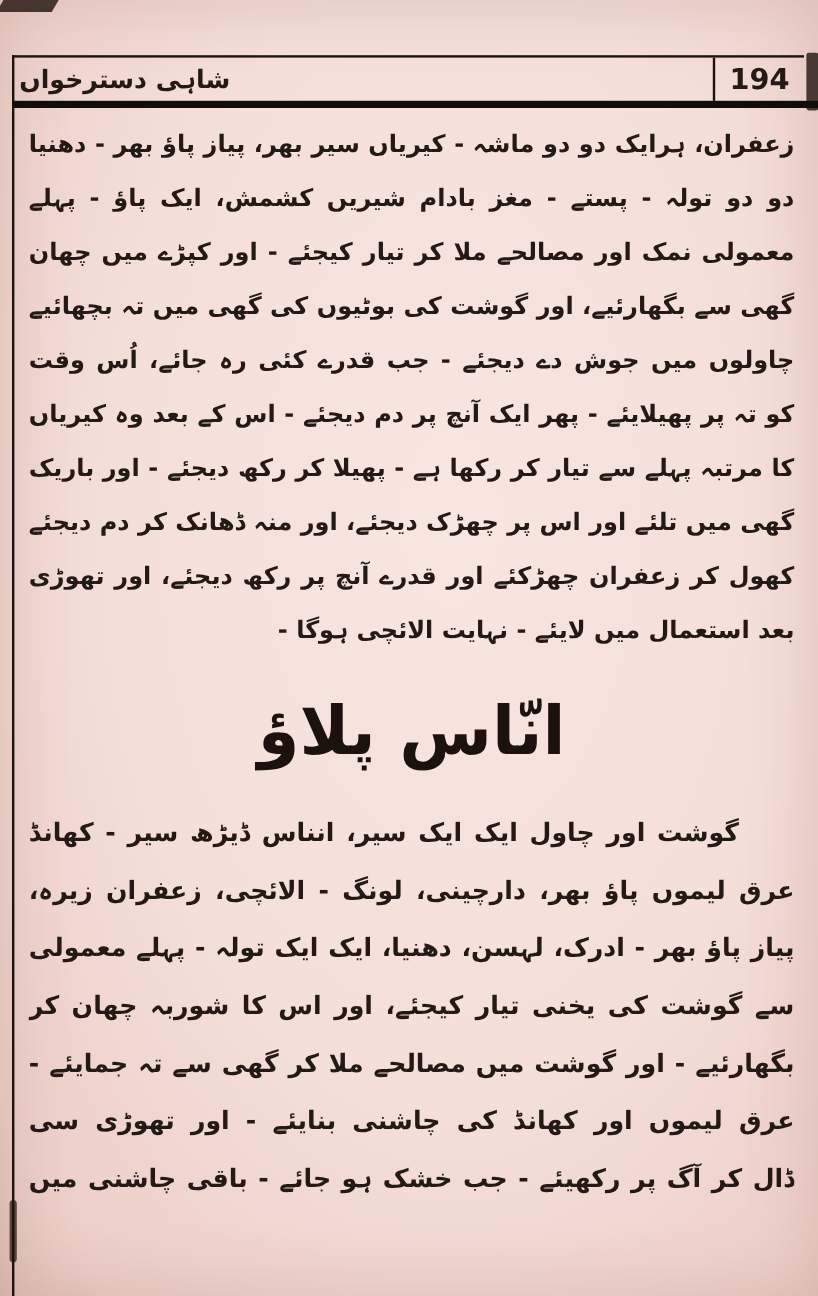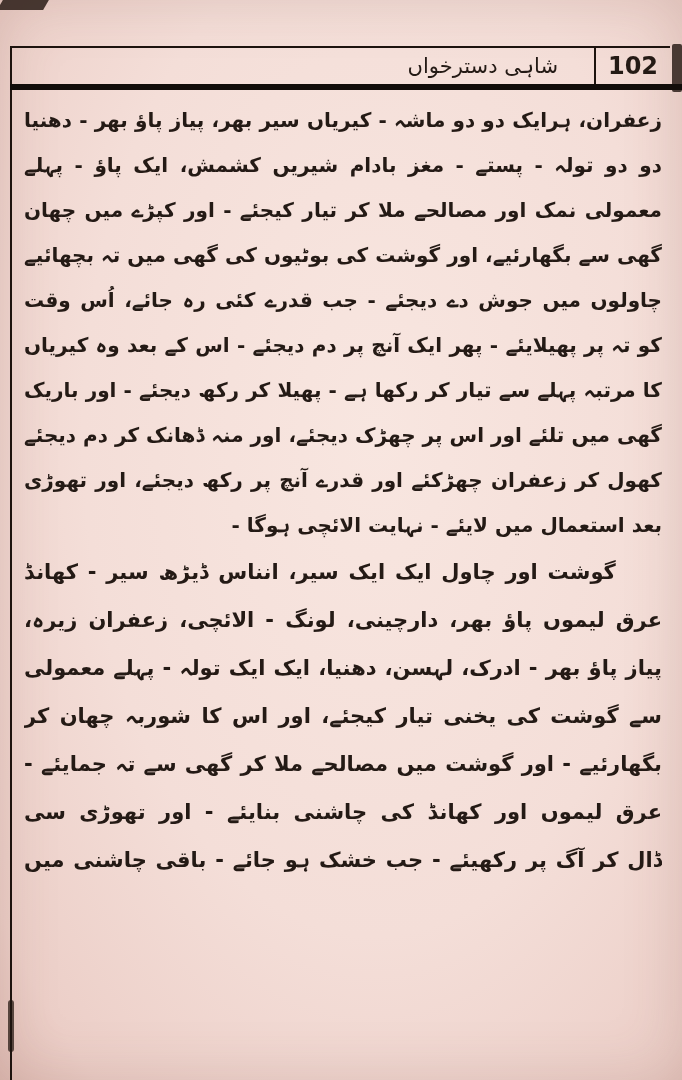"شاہی دسترخواں" .header-title { font-weight: normal -> bold; text-align: right -> left }
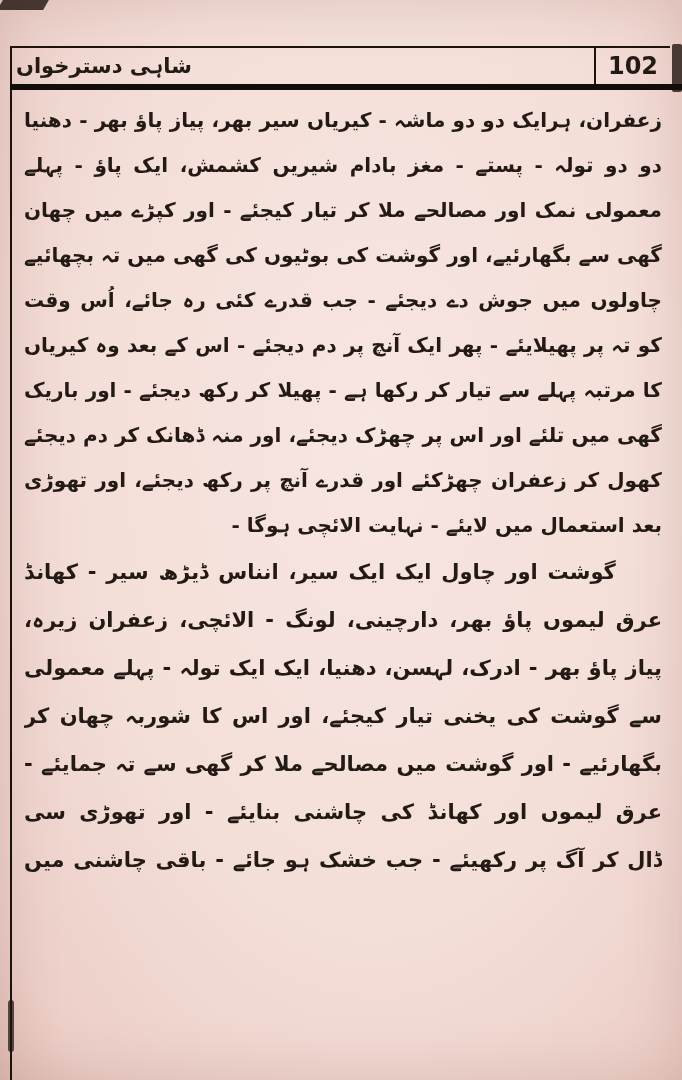"102" div.page-number { text: 102 -> 194 }
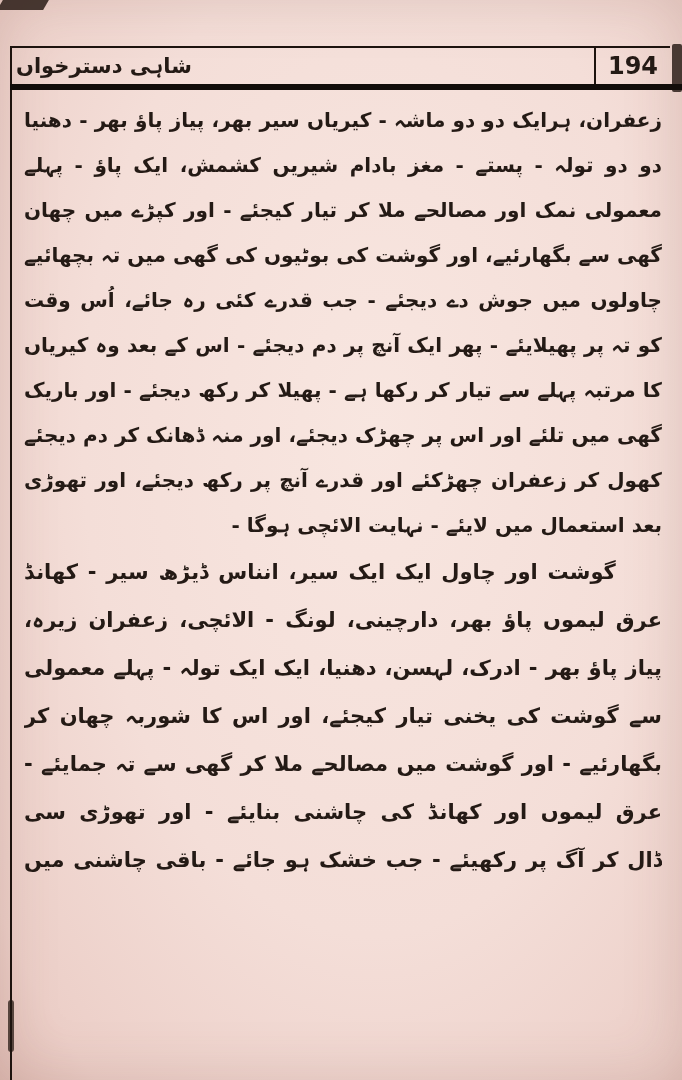"انّاس پلاؤ" div.big-heading { html: none -> <div>انّاس پلاؤ</div> }
